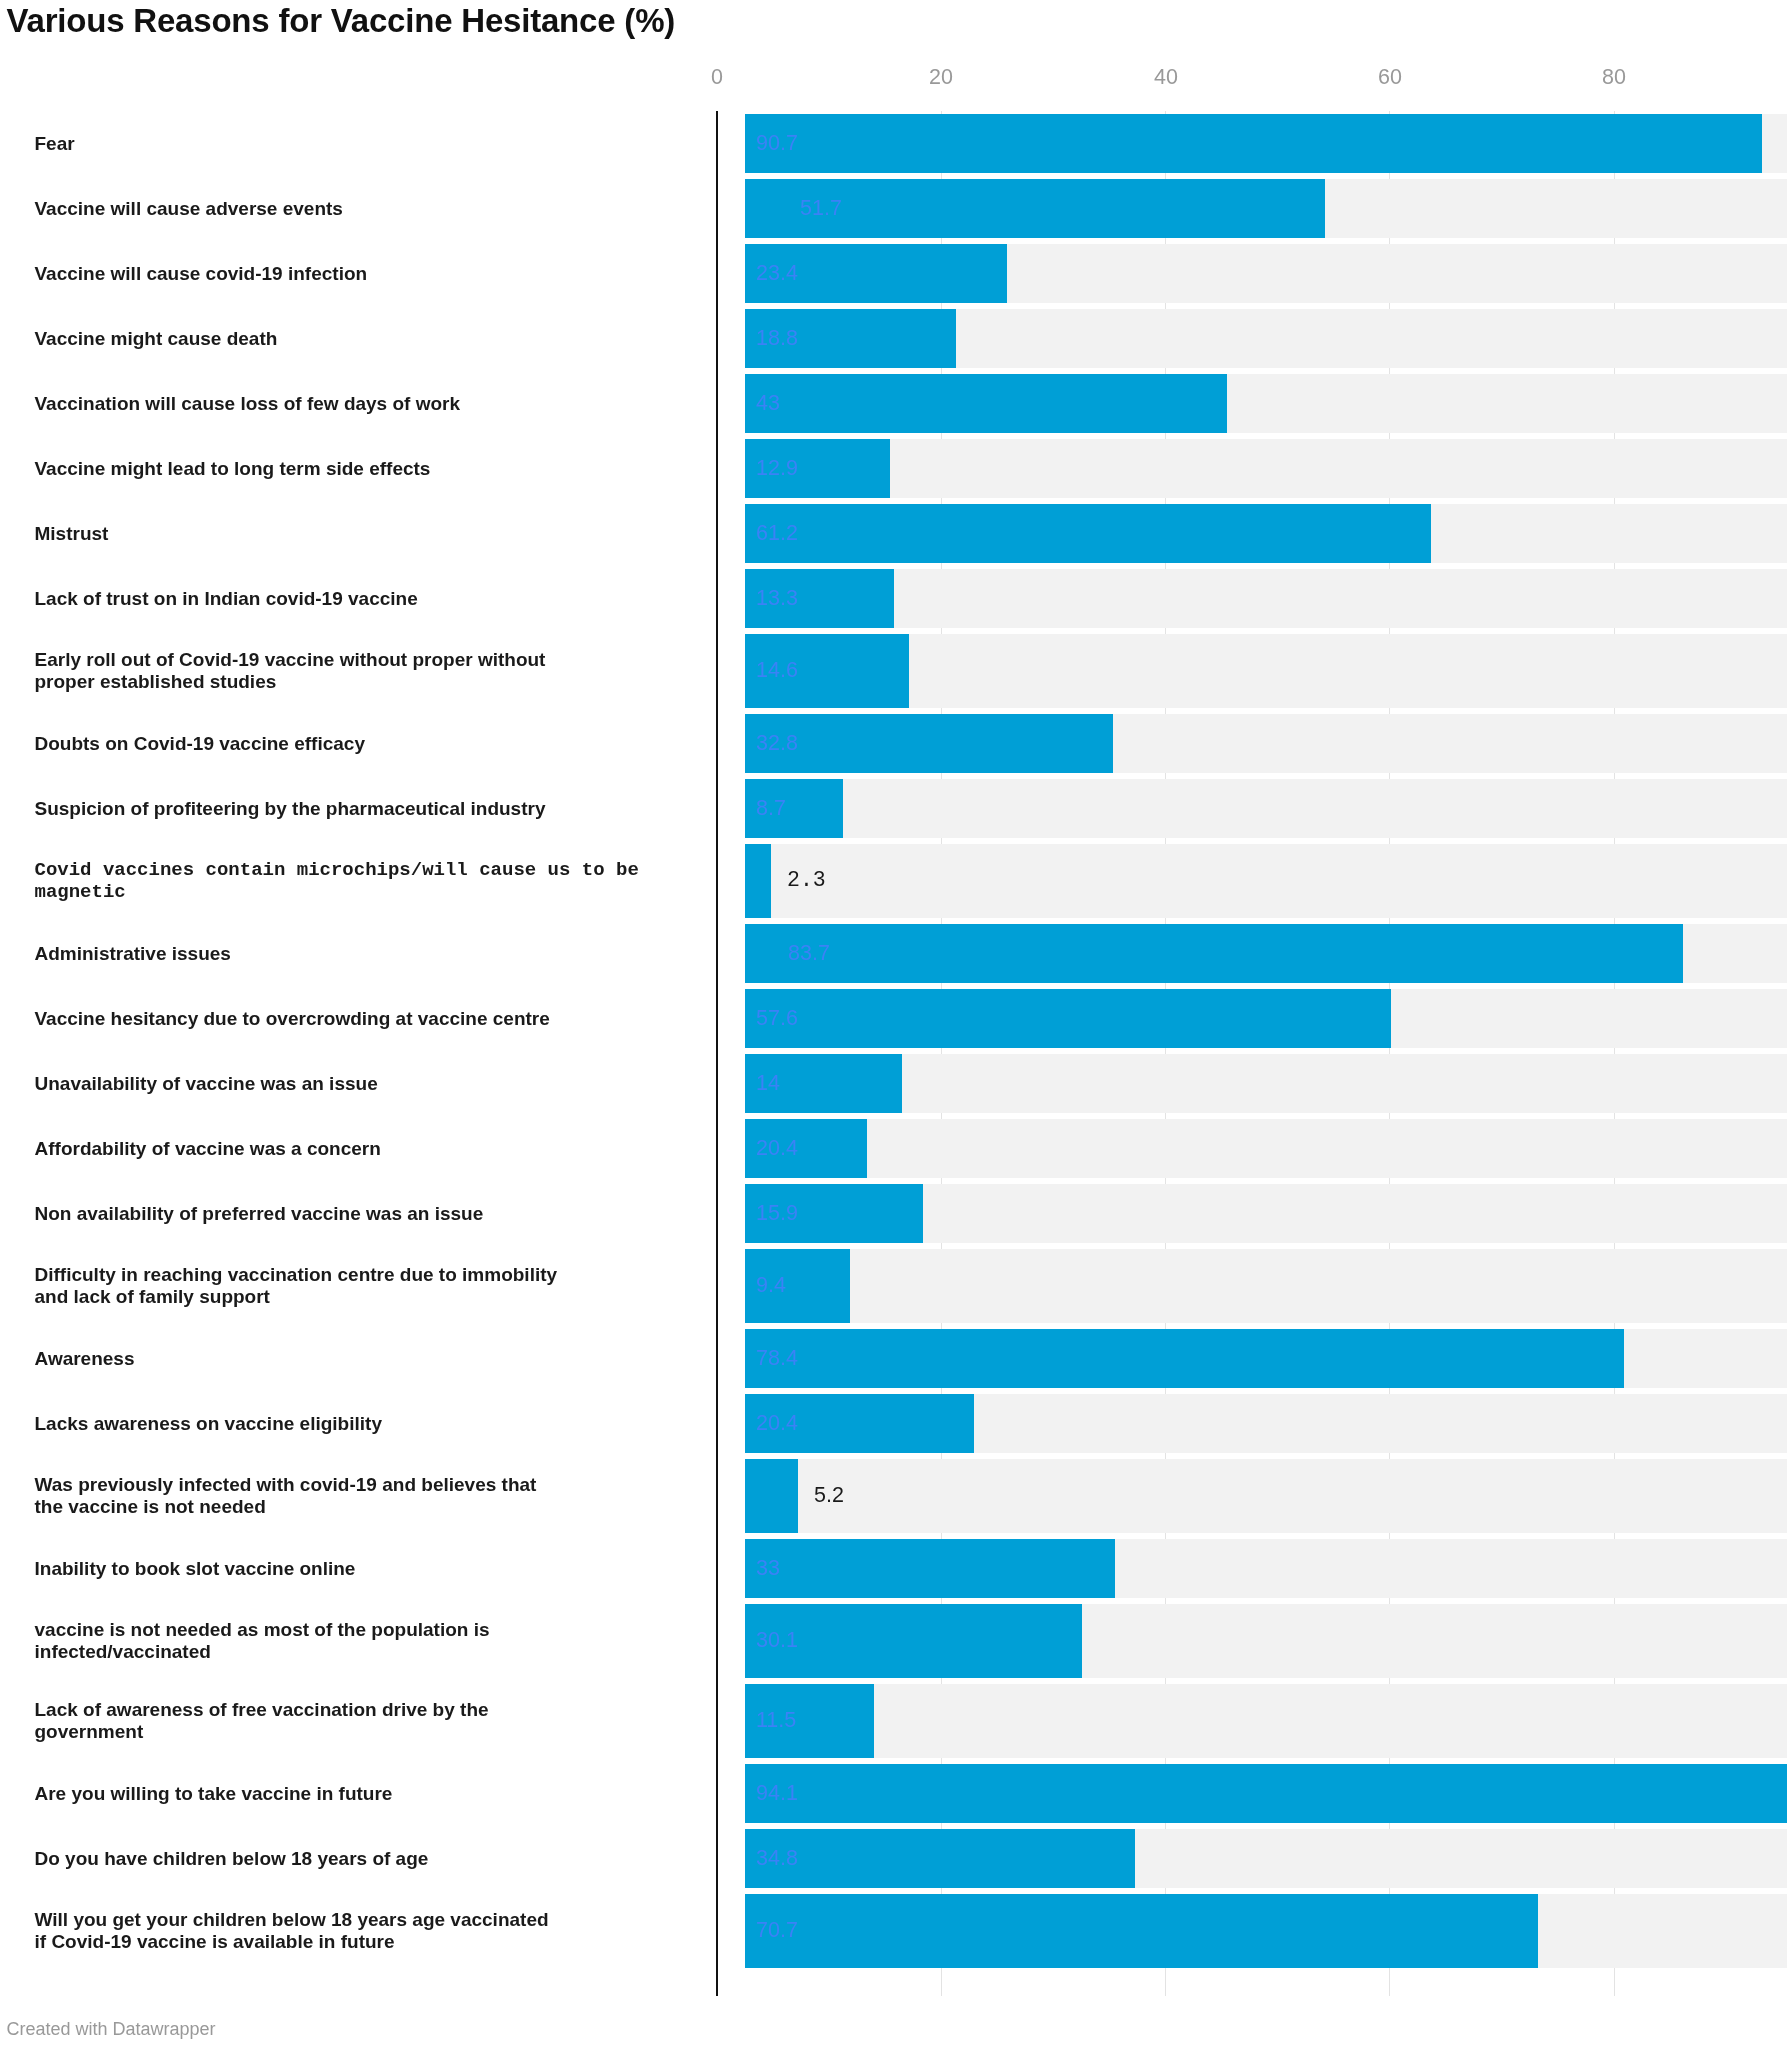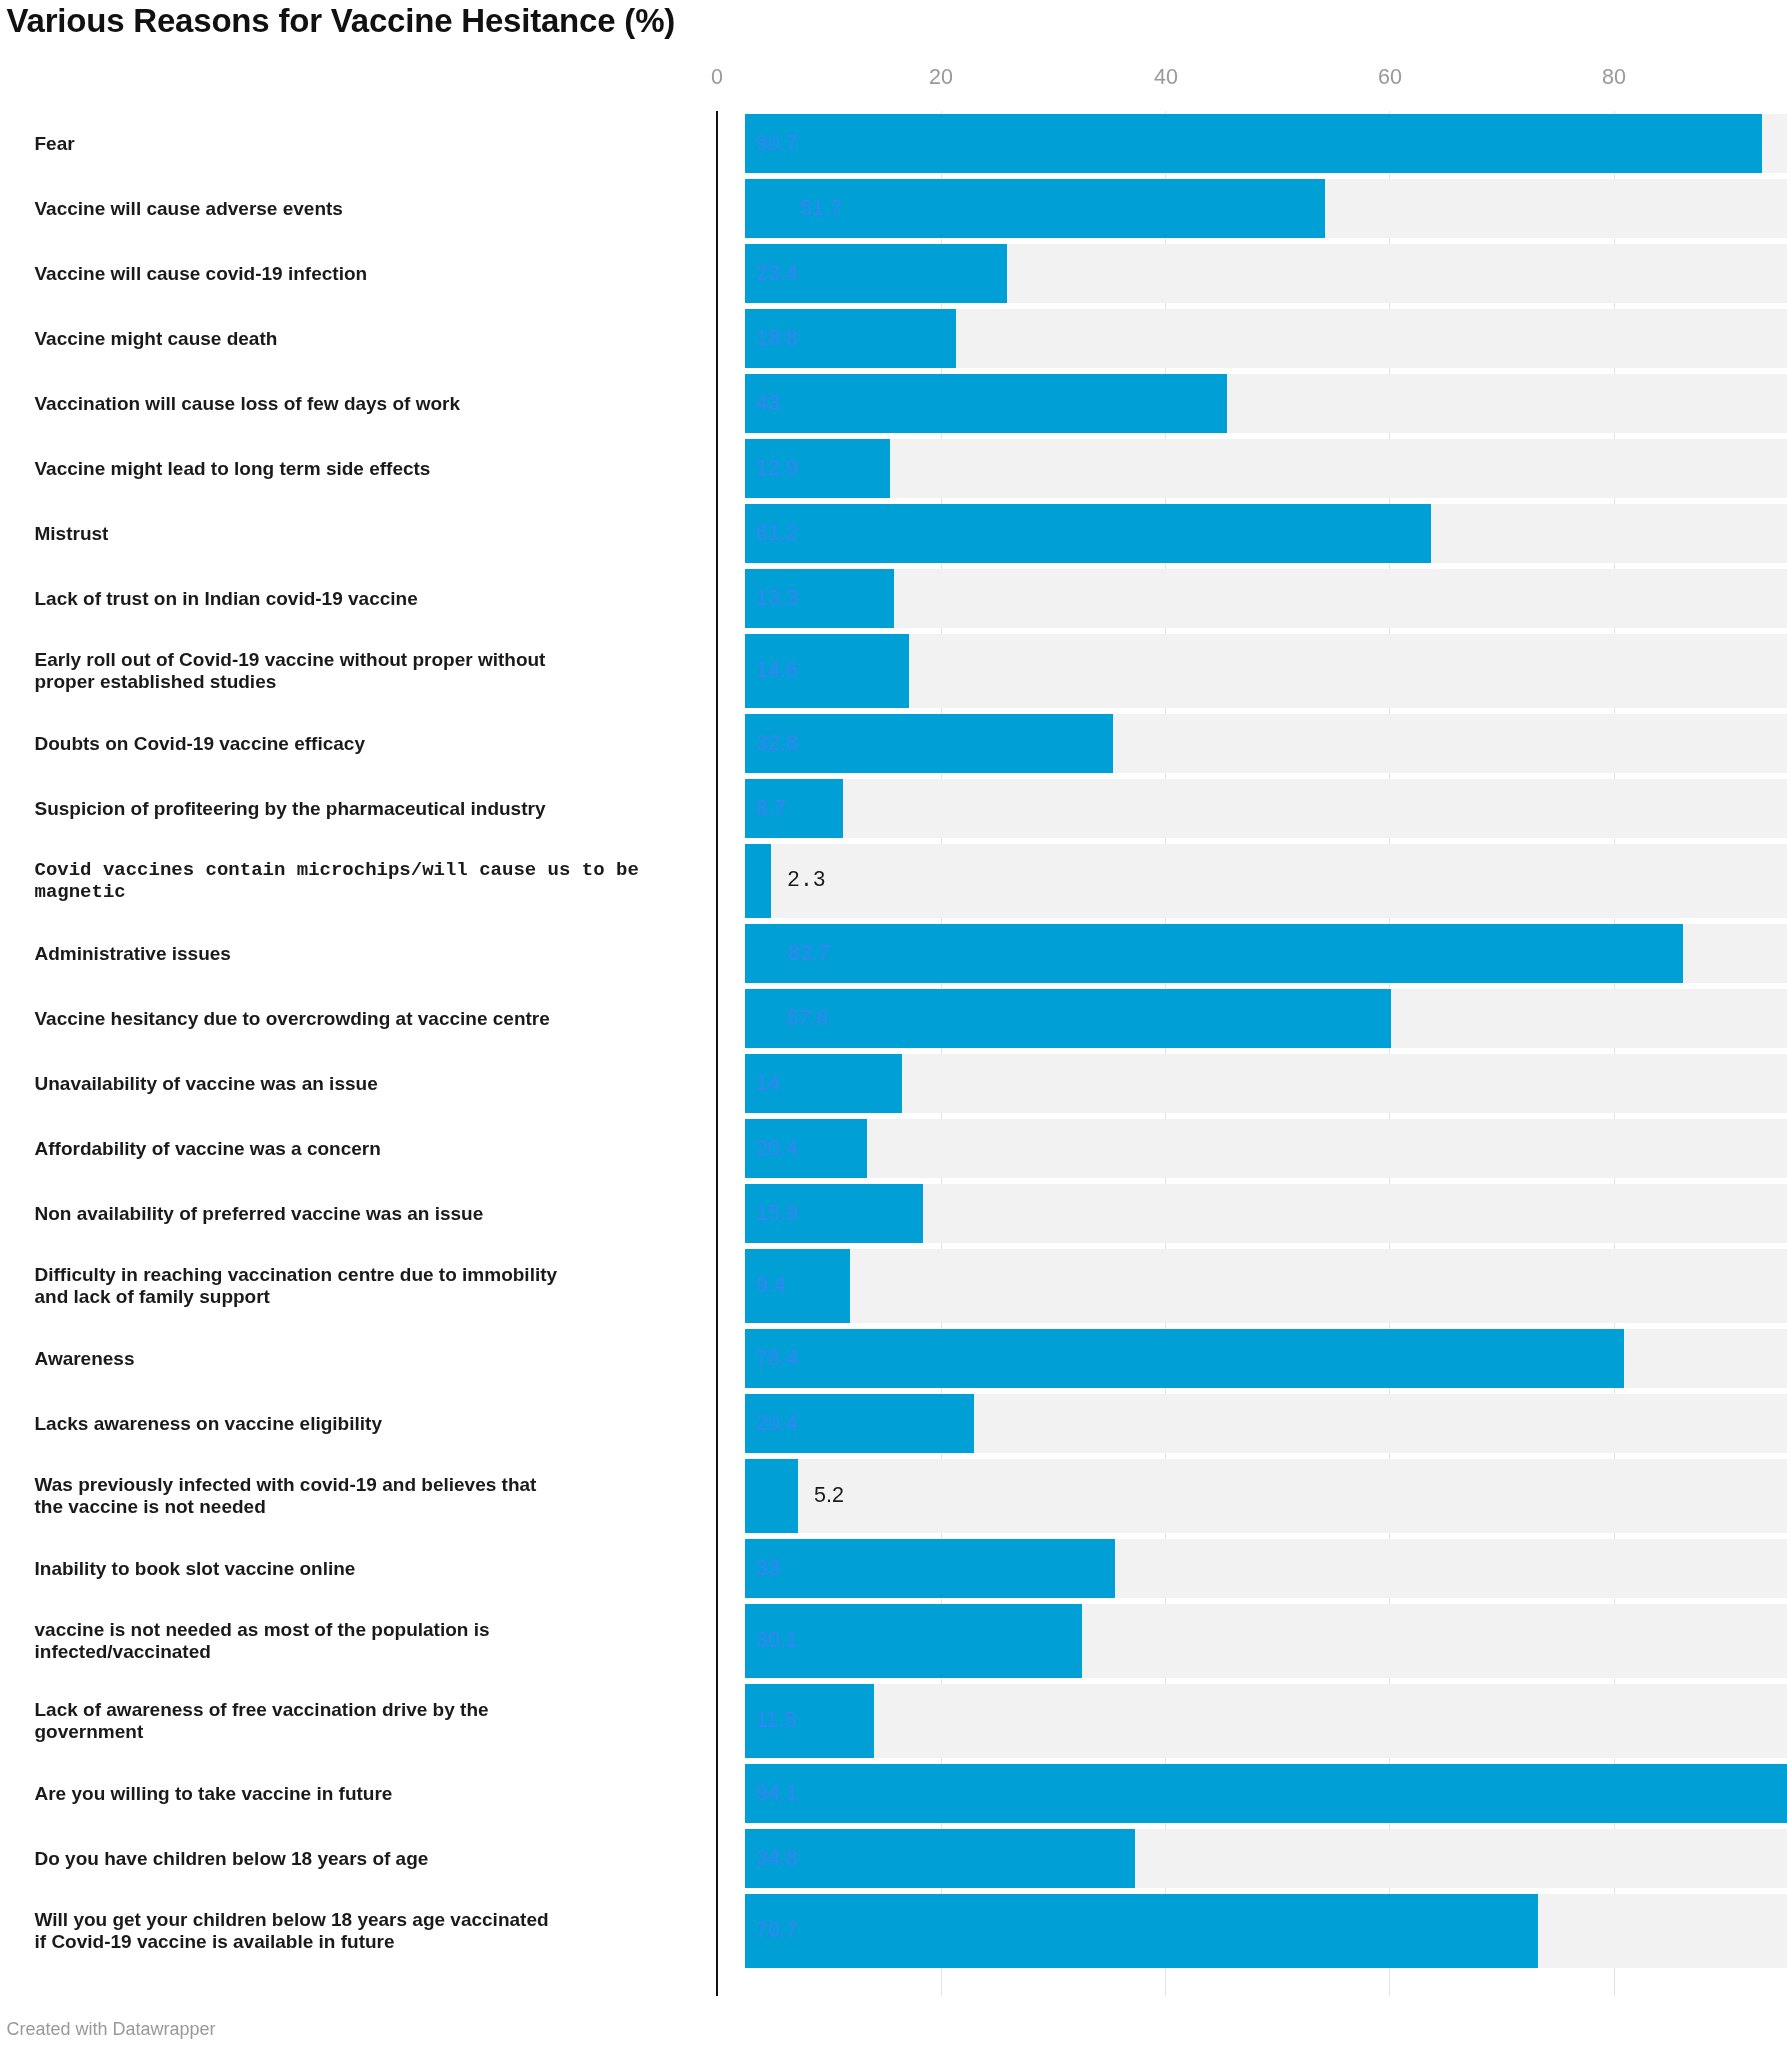"57.6" div.bar-value { font-style: italic -> none; left: 758px -> 728px }
